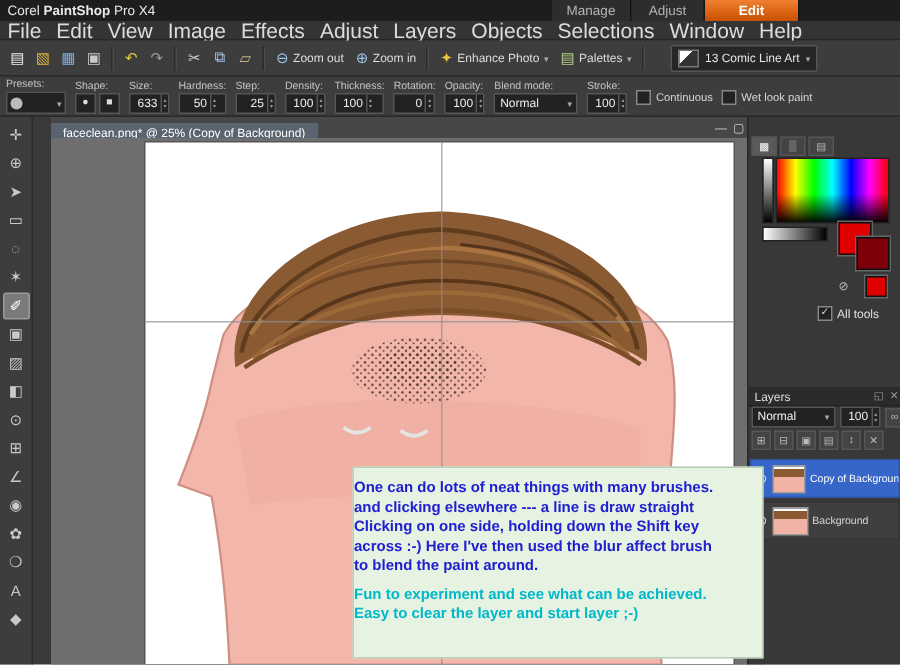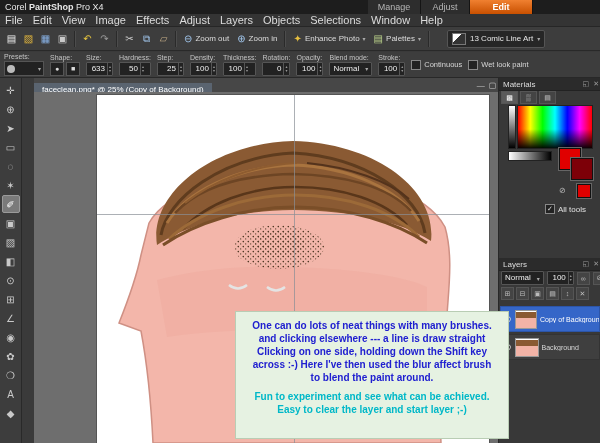"File" .menu-item { font-size: 11px -> 14px }
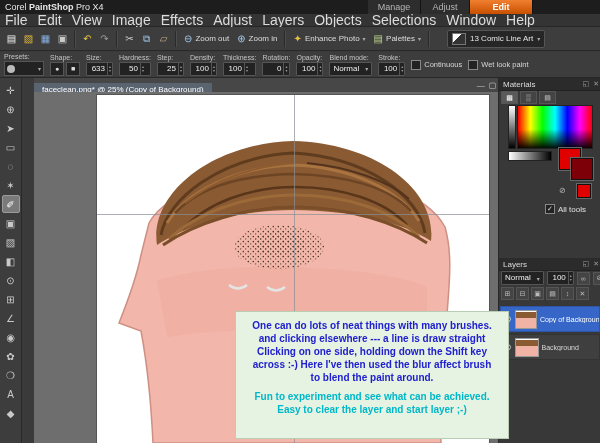"Normal" .dropdown { gap: 6px -> 19px }
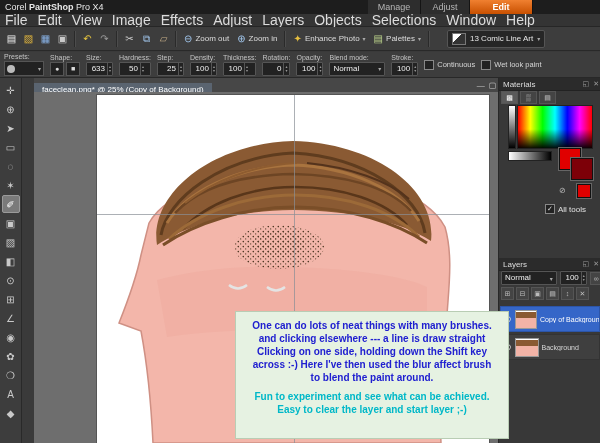"Materials" div.panel-header { html: <div> <span>Materials</span> <span></span> <span></span> </div> -> none }
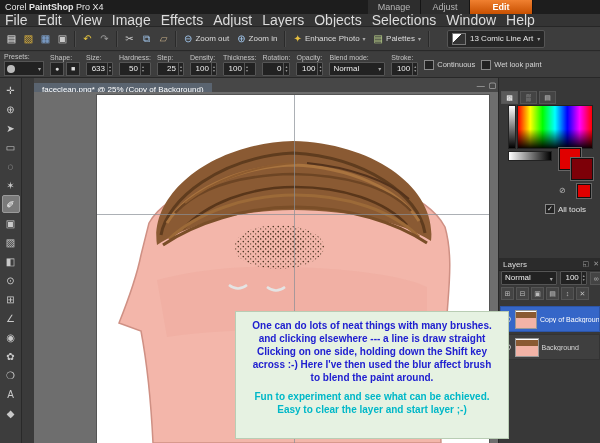"One can do lots of" .note-line { text-align: center -> left }
